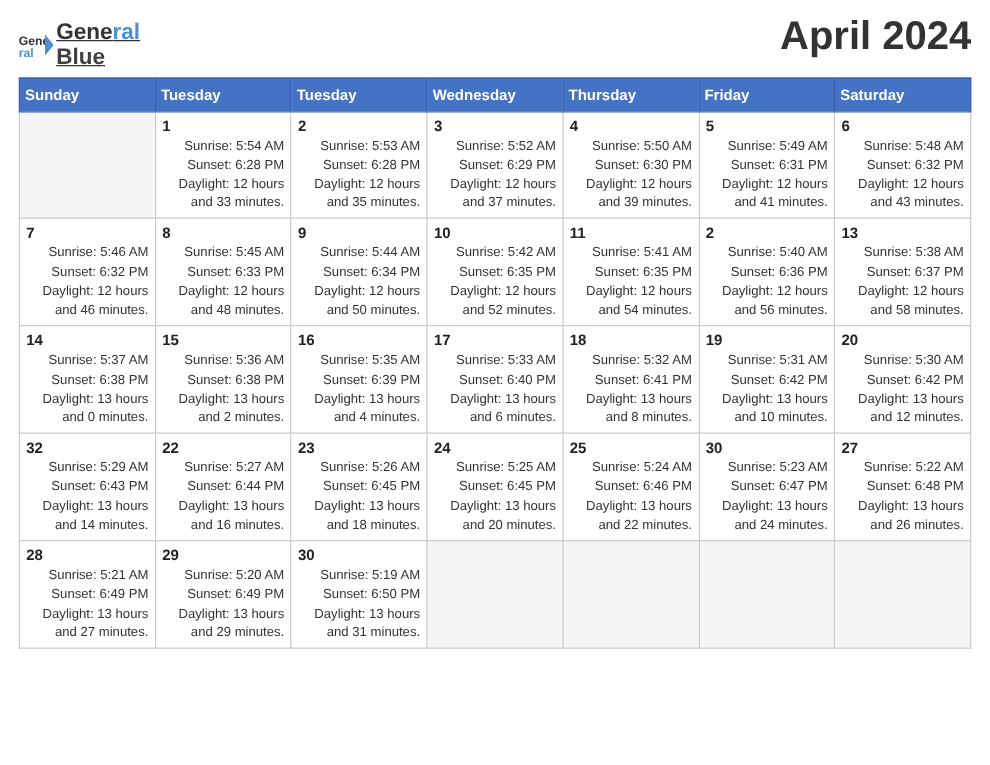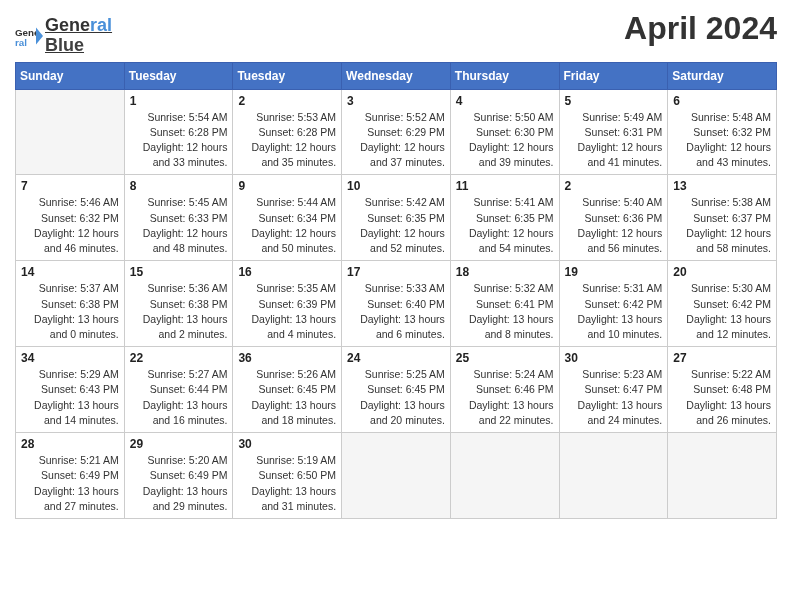"34" span.day-number { text: 34 -> 32 }
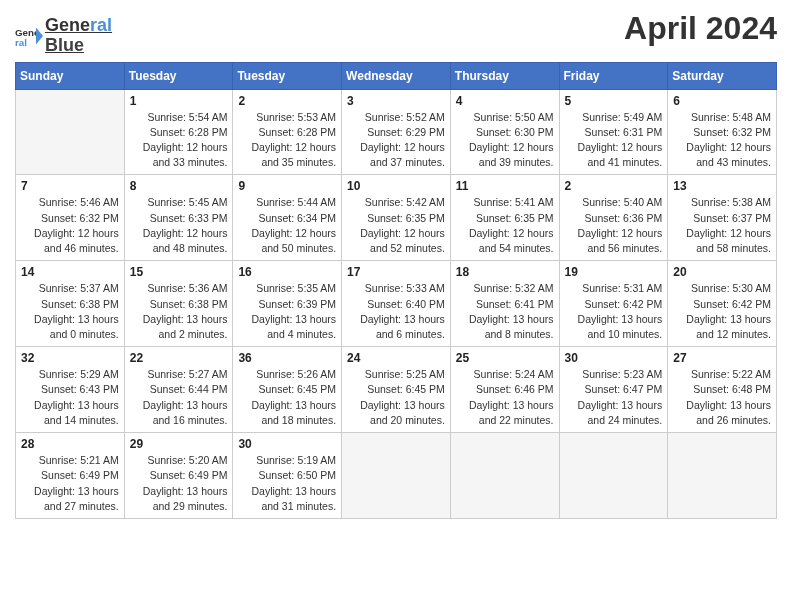"36" span.day-number { text: 36 -> 23 }
